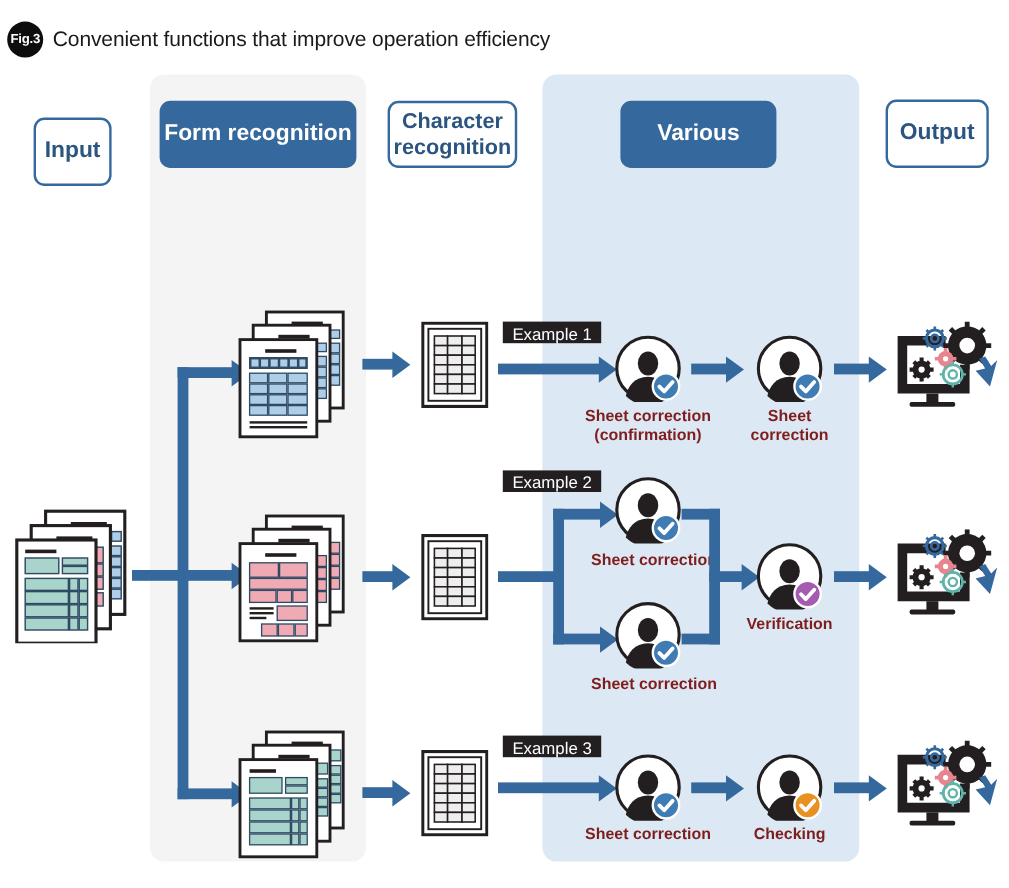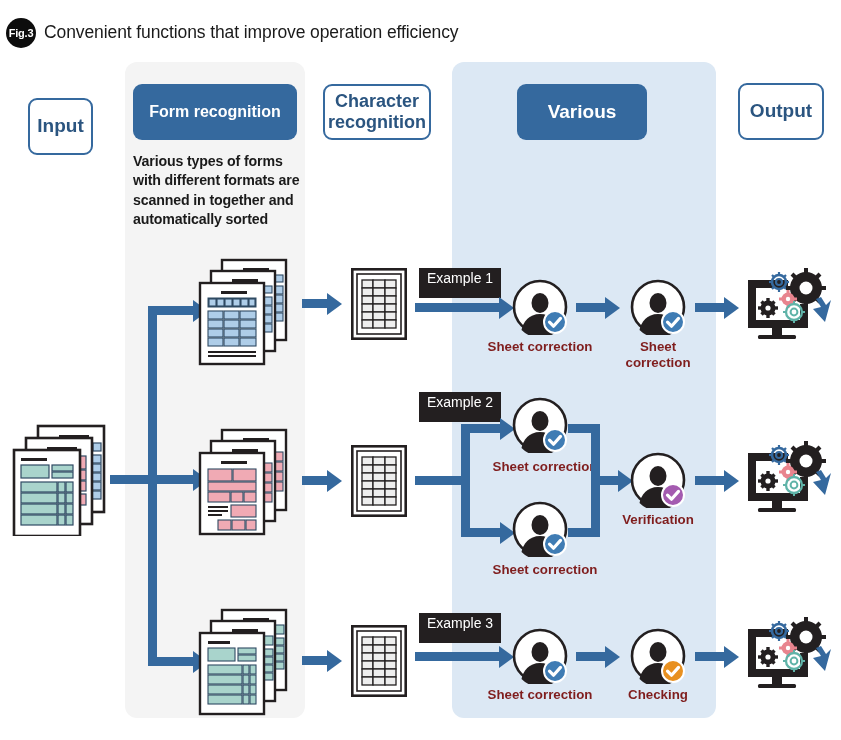"Form recognition" #hdr-form { font-size: 16px -> 19px }
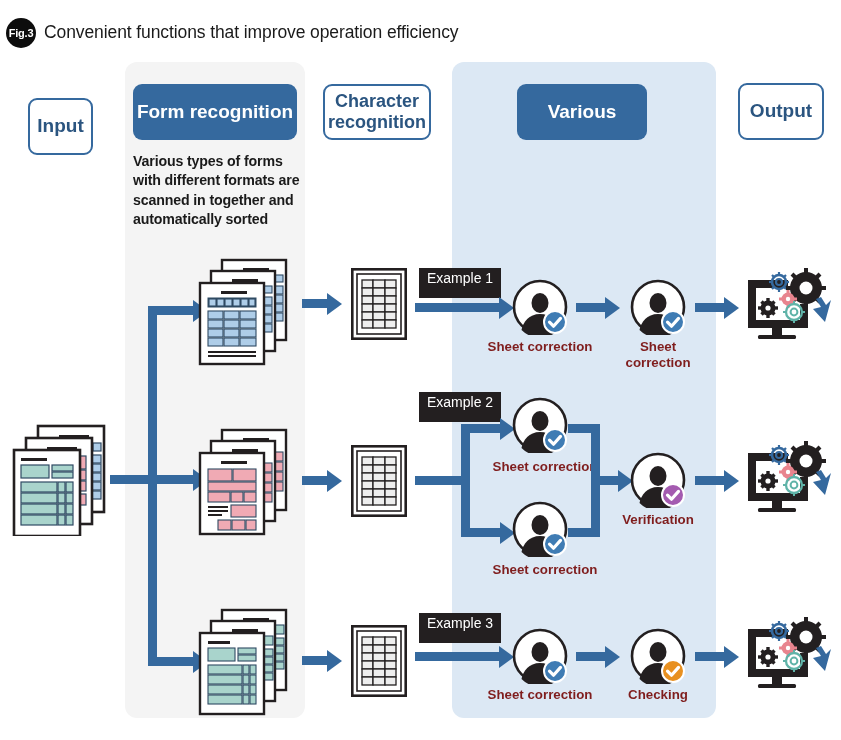"Various types of forms with" div.desc { html: <div>Various types of forms with different formats are scanned in together and automatically sorted</div> -> none }
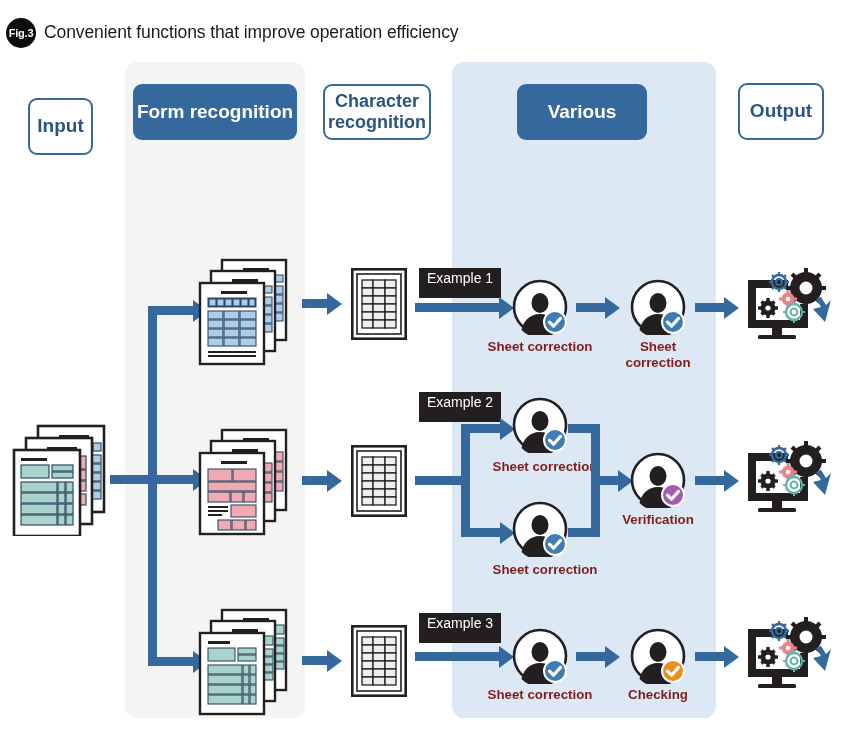"Example 1" .ex-tag { padding: 3px 8px 12px 8px -> 3px 8px 0 8px }
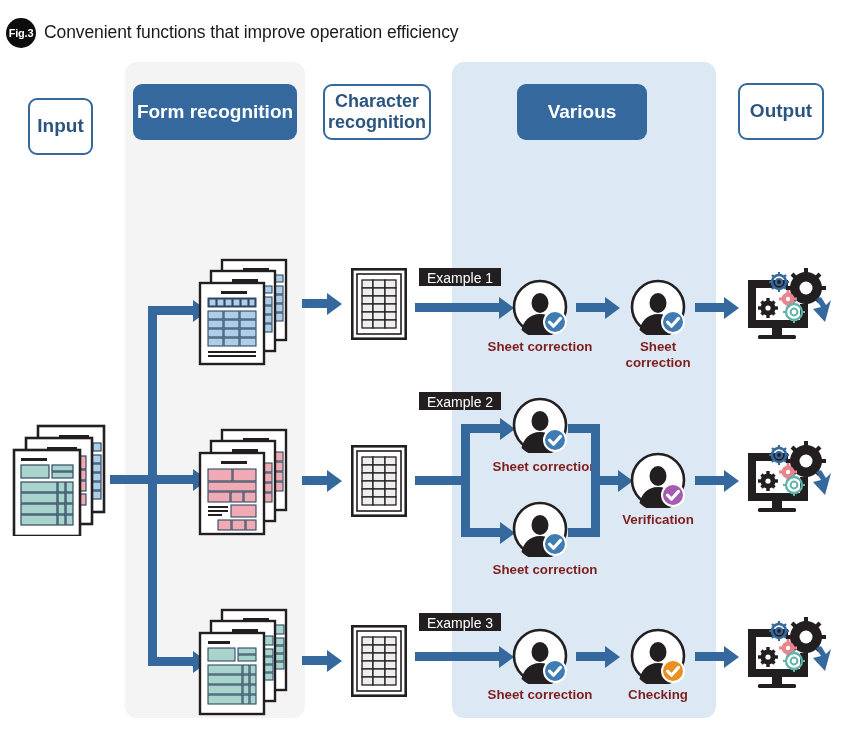"(confirmation)" div { html: none -> <div>(confirmation)</div> }
